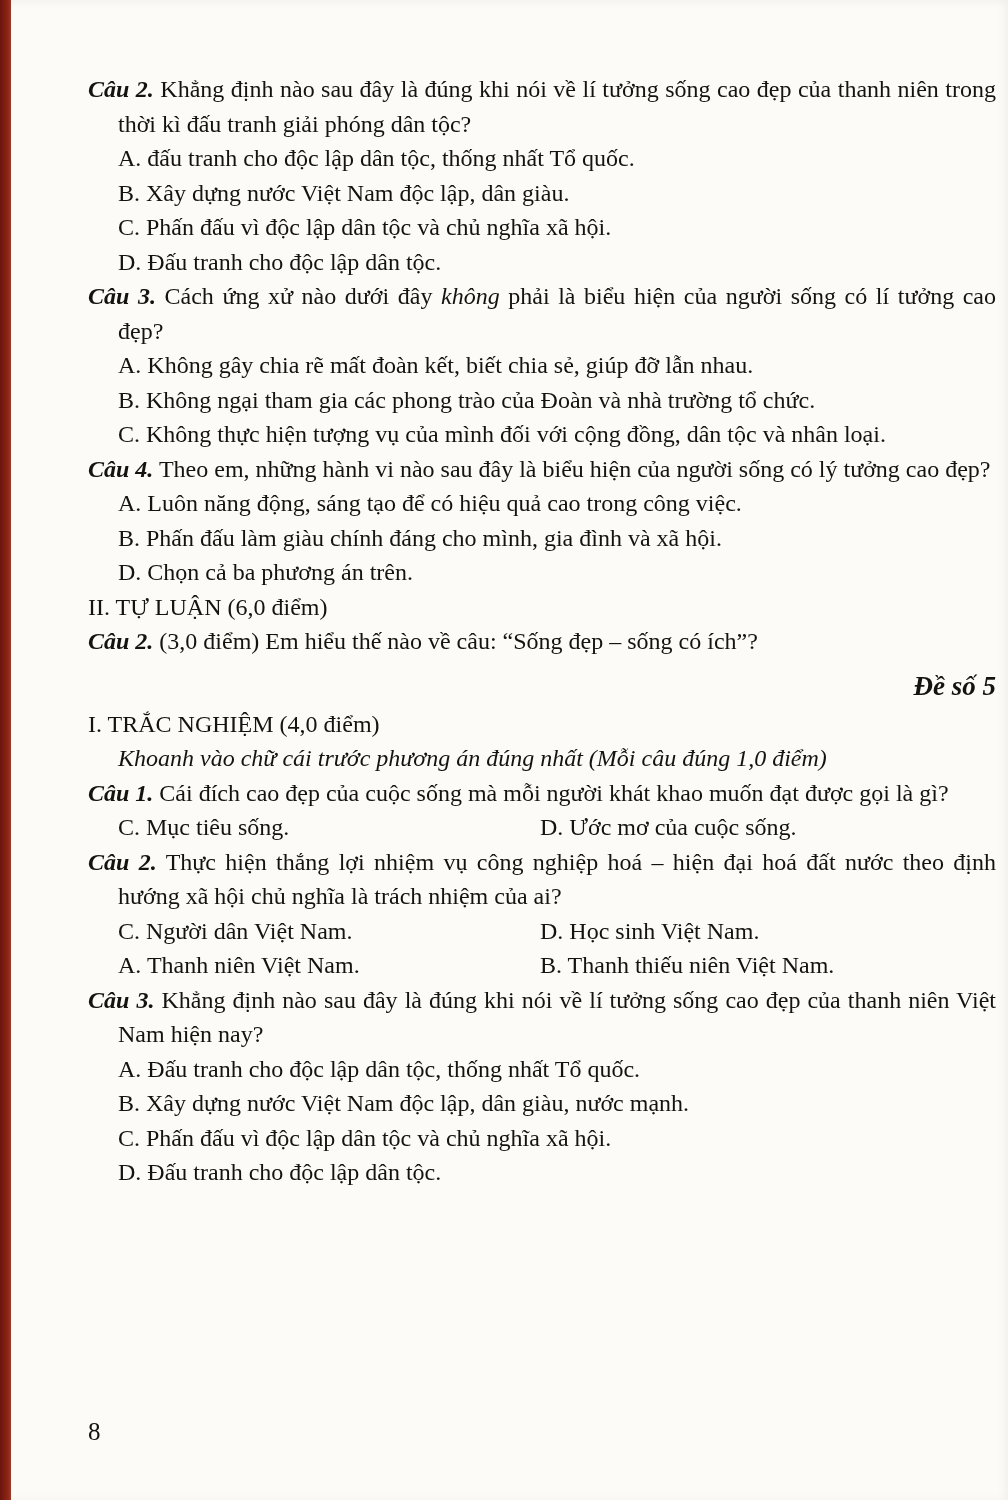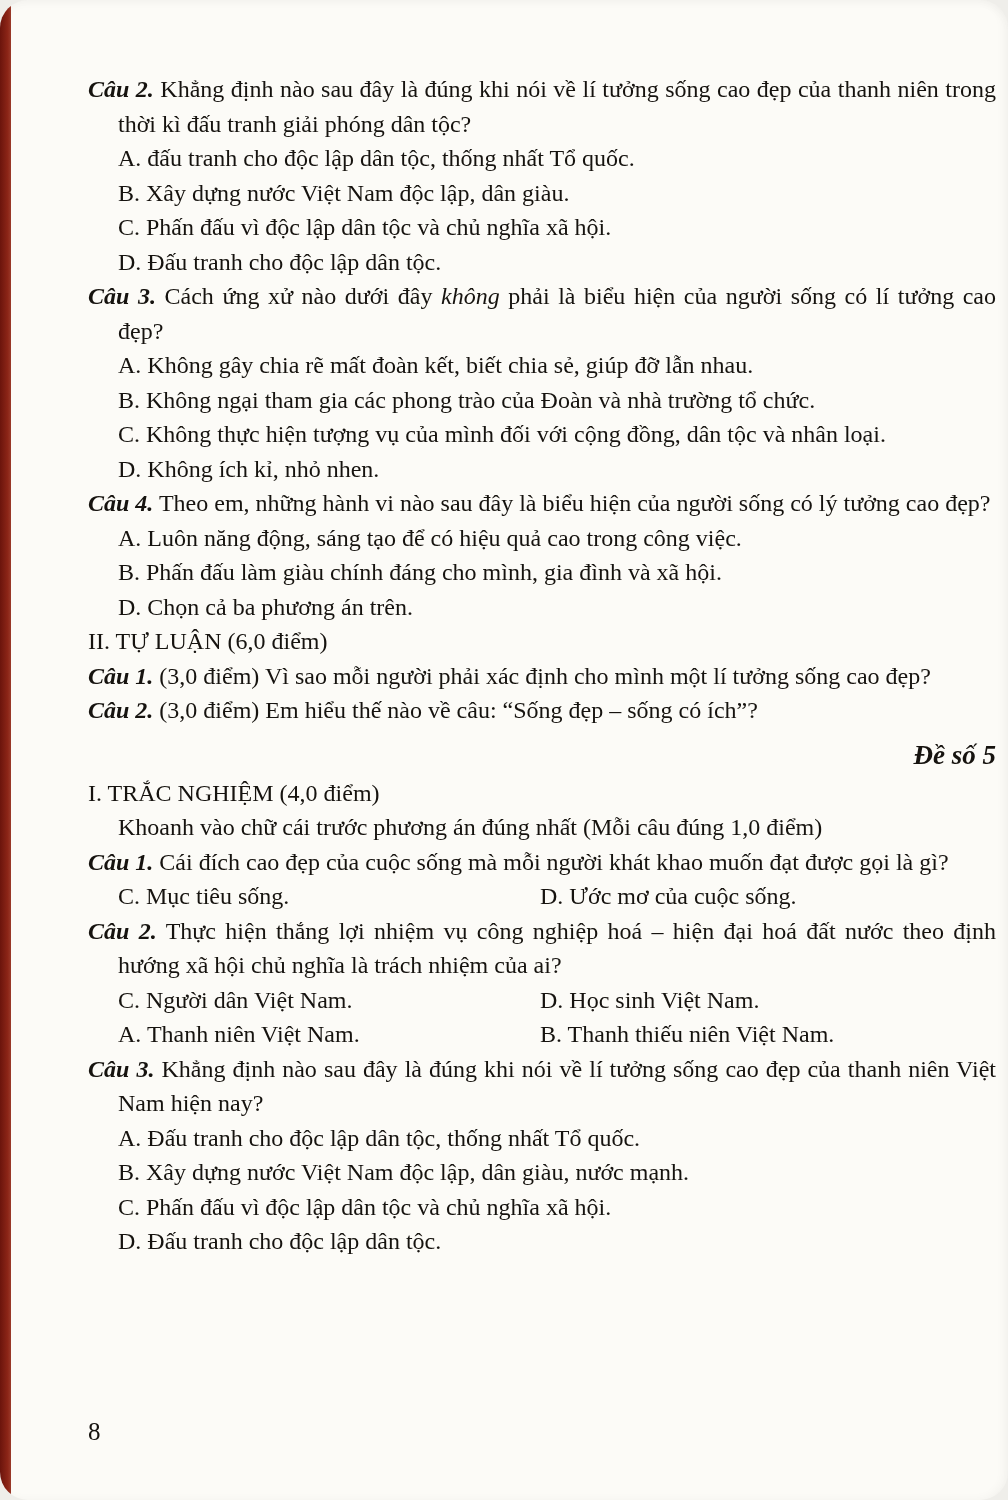"Câu 2. Khẳng định nào" .page { border-radius: 28px -> none }
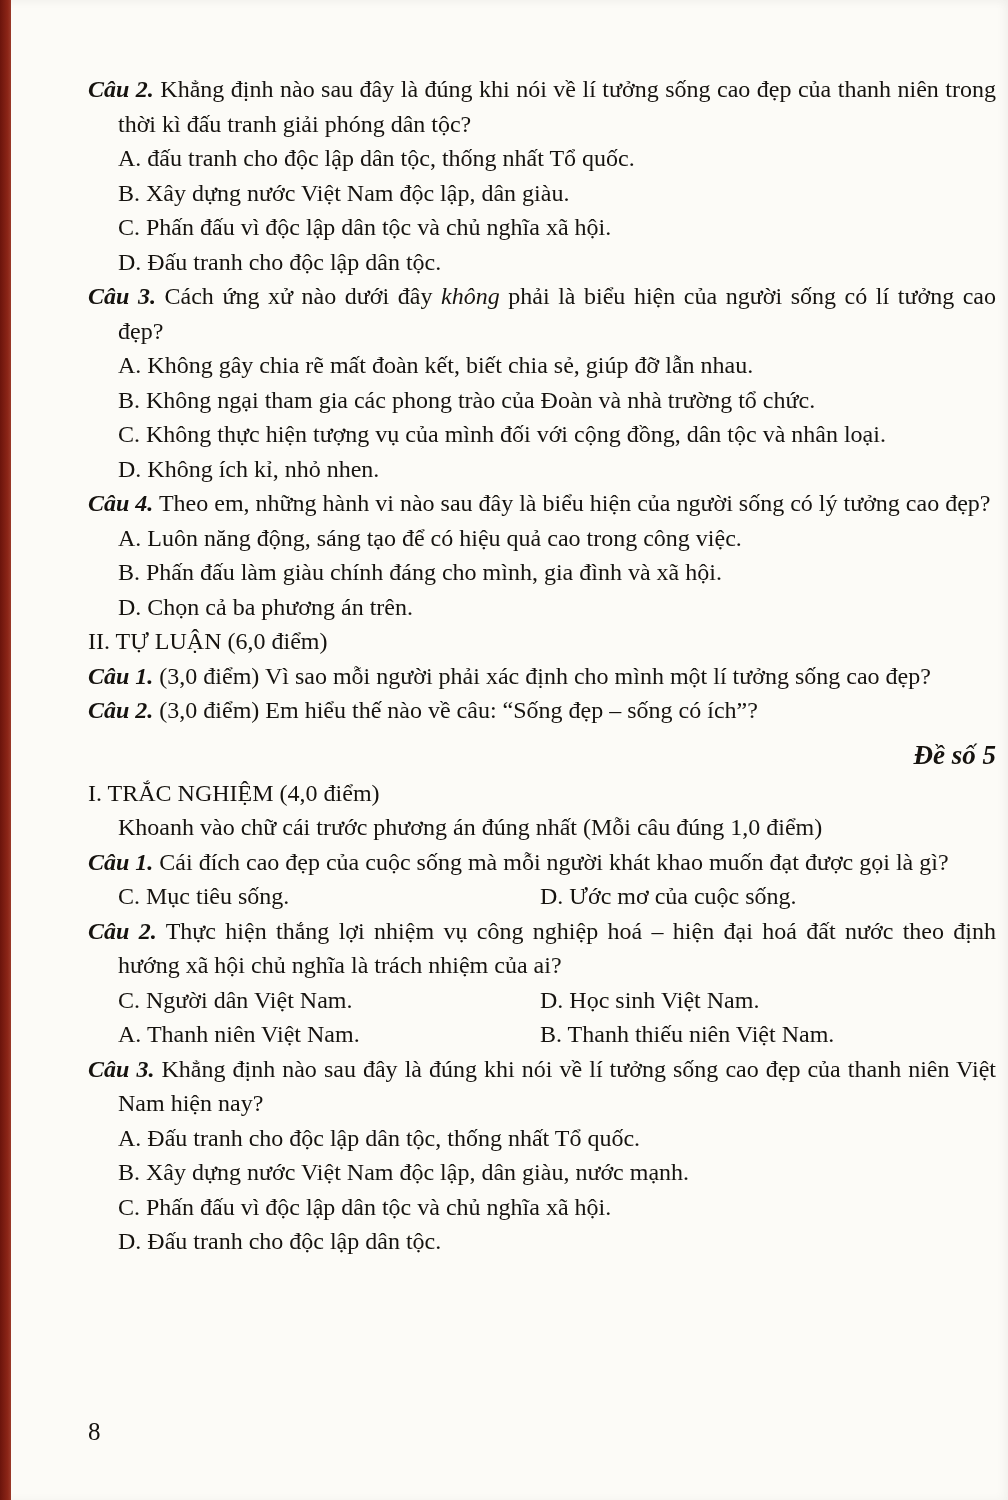"D. Không ích kỉ, nhỏ" p.opt { html: <p>D. Không ích kỉ, nhỏ nhen.</p> -> none }
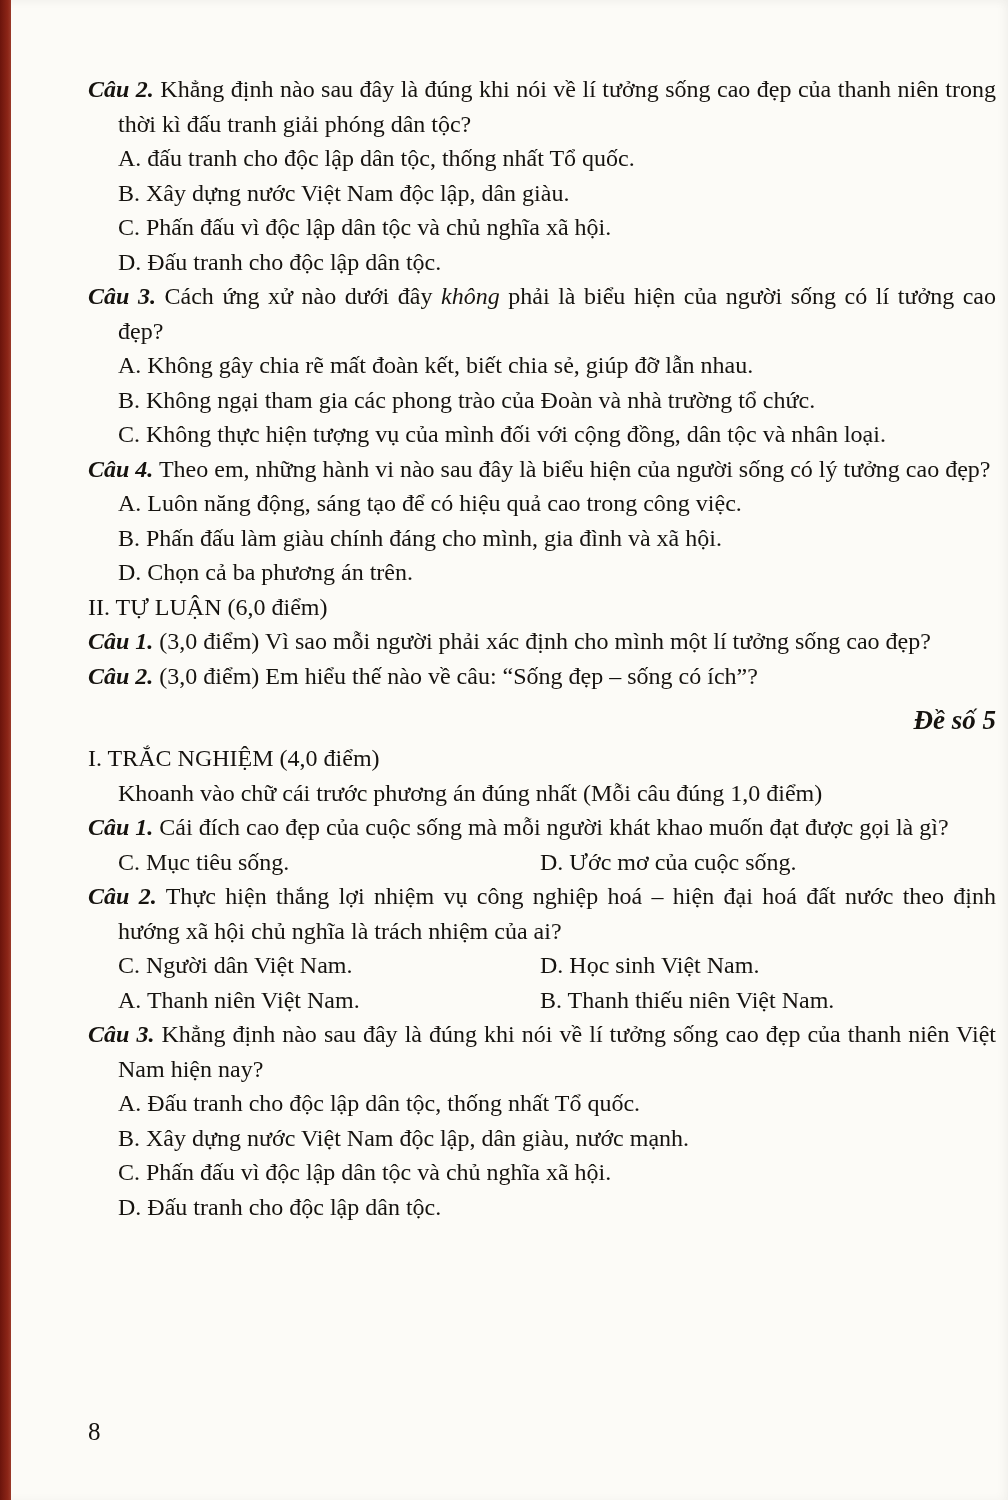"Câu 1. (3,0 điểm) Vì" p.q { html: <p><span>Câu 1.</span> <span>(3,0 điểm) Vì sao mỗi người phải xác định cho mình một lí tưởng sống cao đẹp?</span></p> -> none }
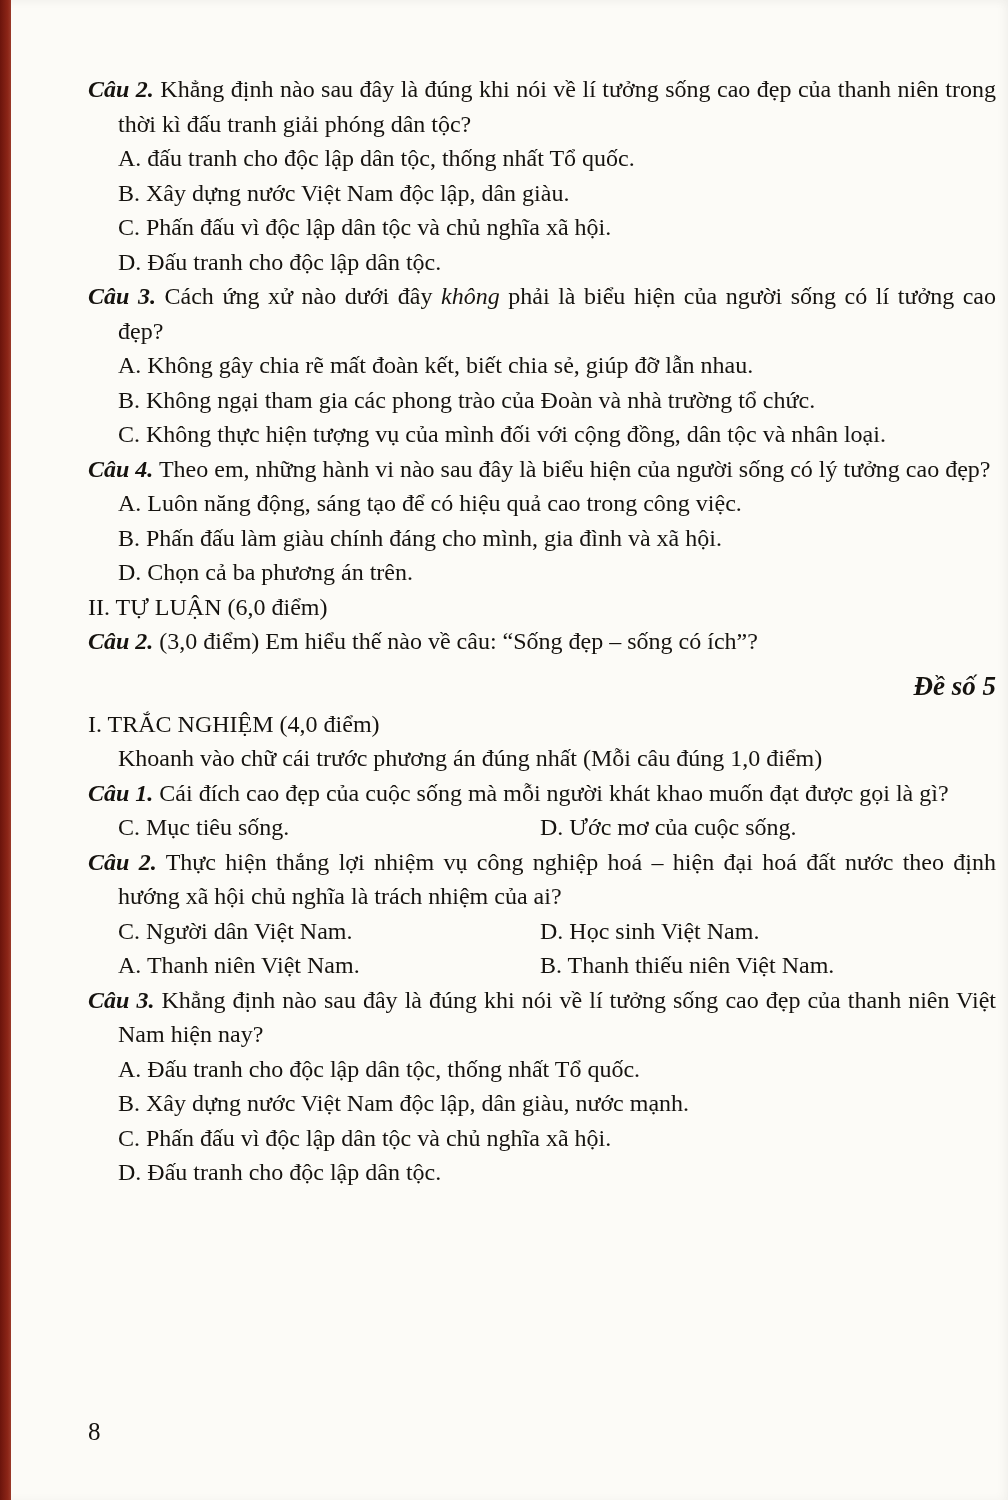"Khoanh vào chữ cái trước" .instruction { font-style: none -> italic }
